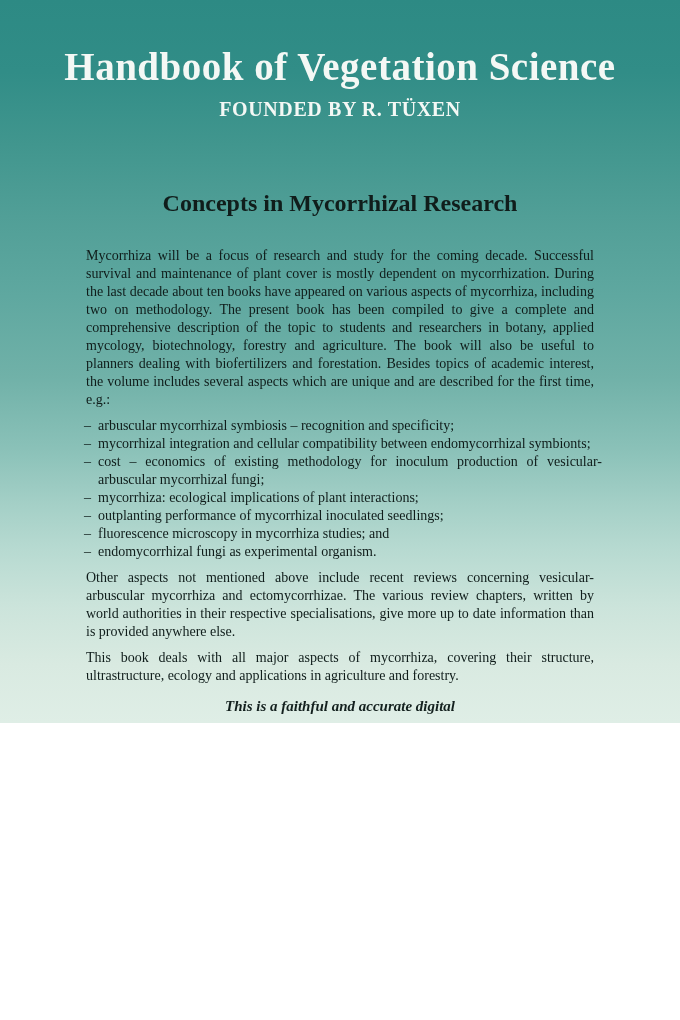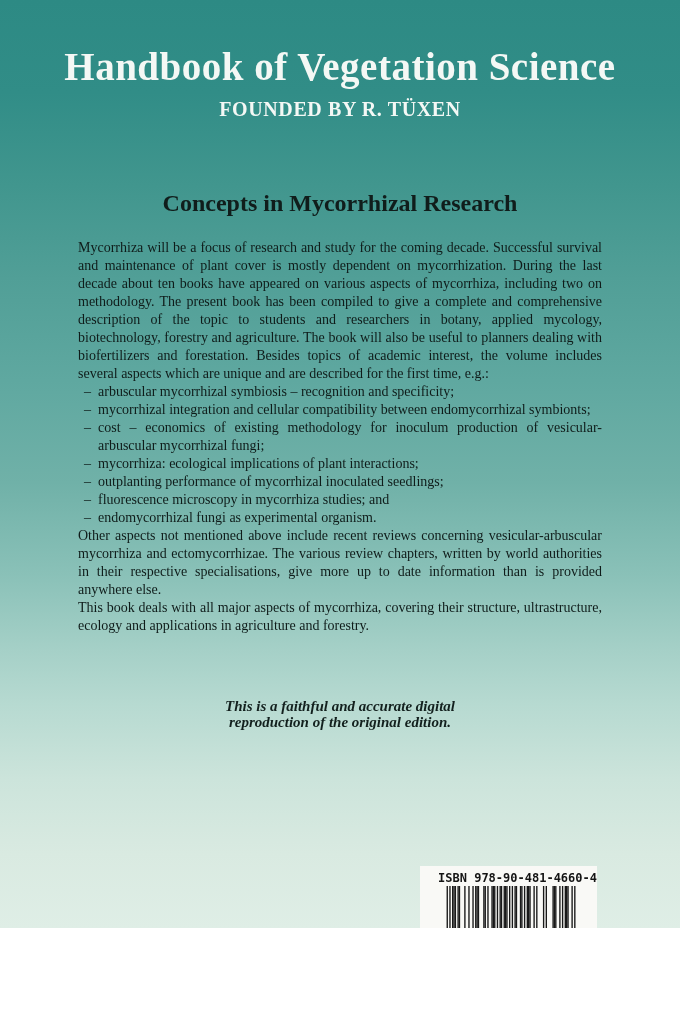"Handbook of Vegetation Science" .cover { height: 928px -> 723px }
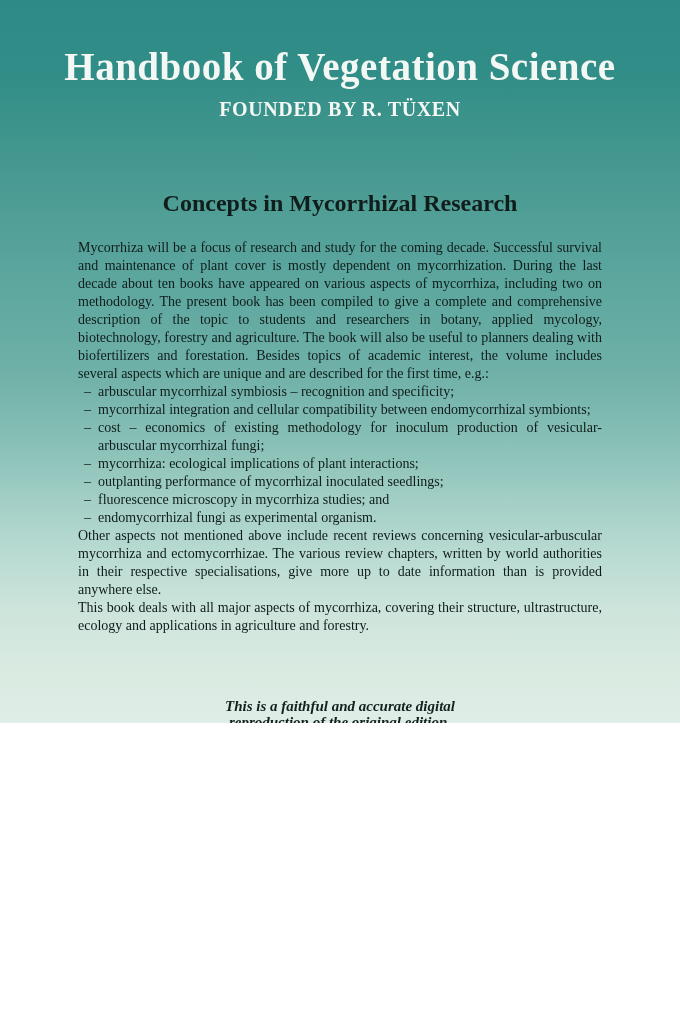"Mycorrhiza will be a focus" .description p { margin: 0 -> 8px }
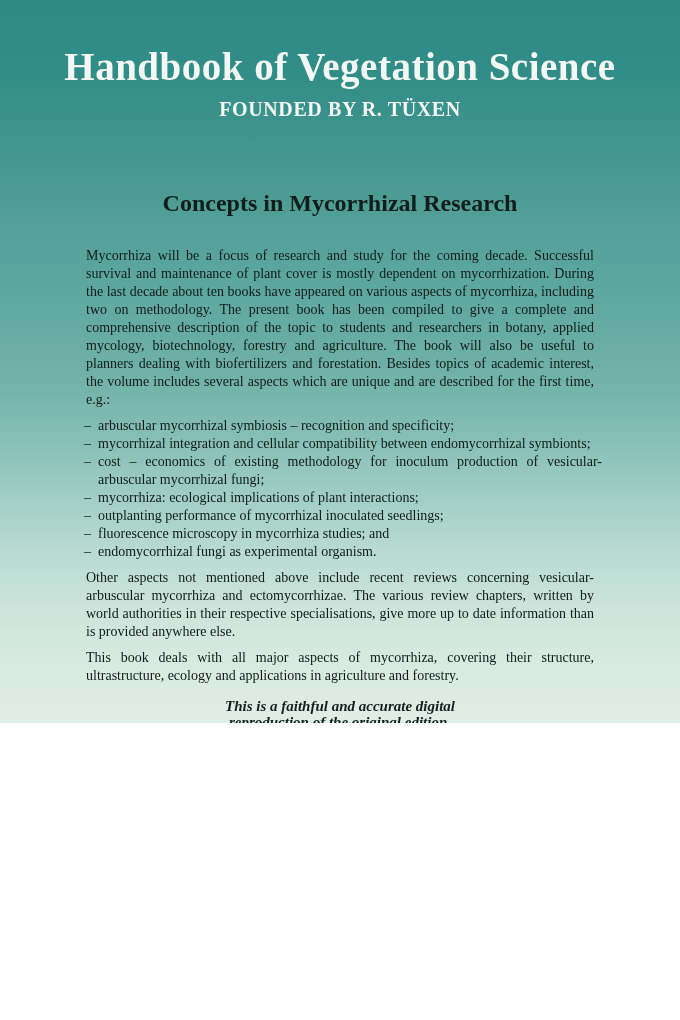"reproduction of the original edition." div { html: <div>reproduction of the original edition.</div> -> none }
